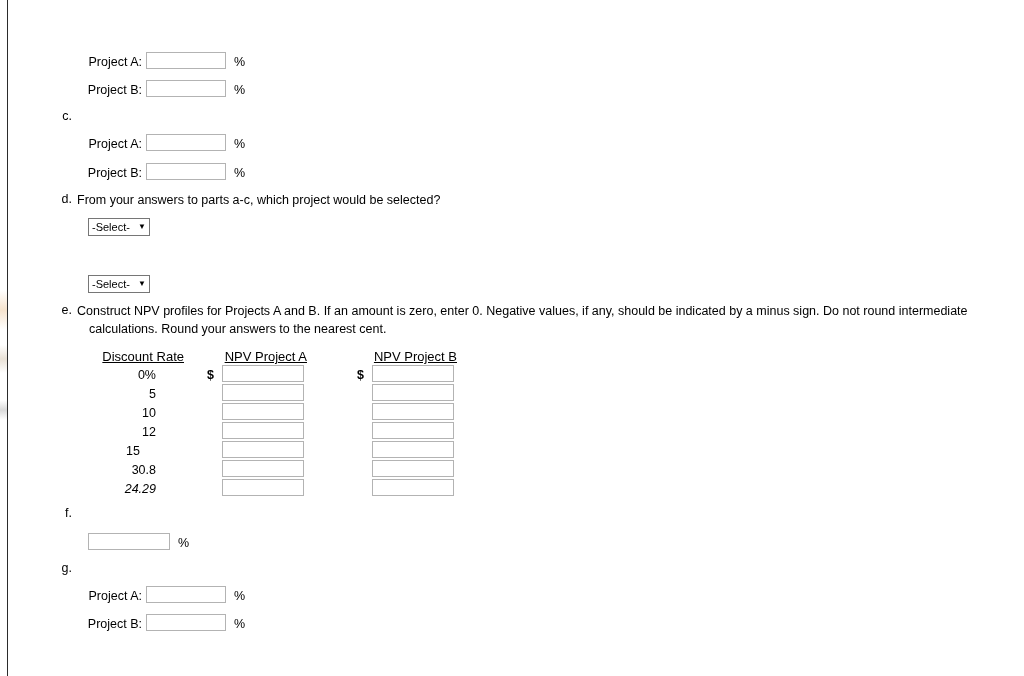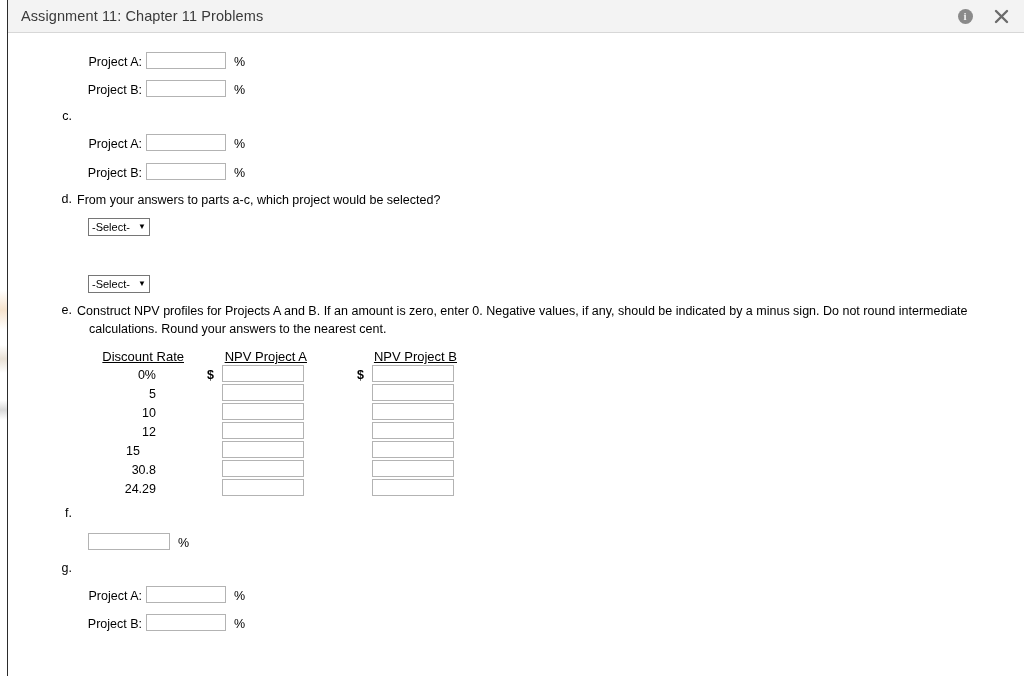"Assignment 11: Chapter 11 Problems" div.titlebar { html: <div> <div>Assignment 11: Chapter 11 Problems</div> <div> <button> <span>i</span> </button> <button> <svg> <path></path> </svg> </button> </div> </div> -> none }
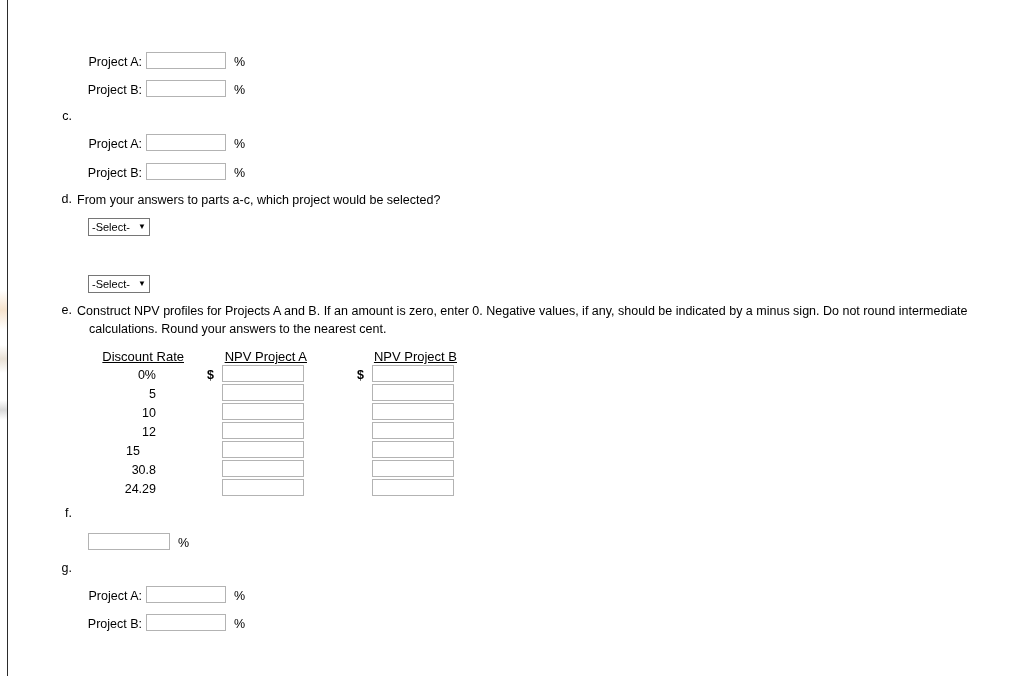"24.29" div.rate-cell { font-style: none -> italic }
